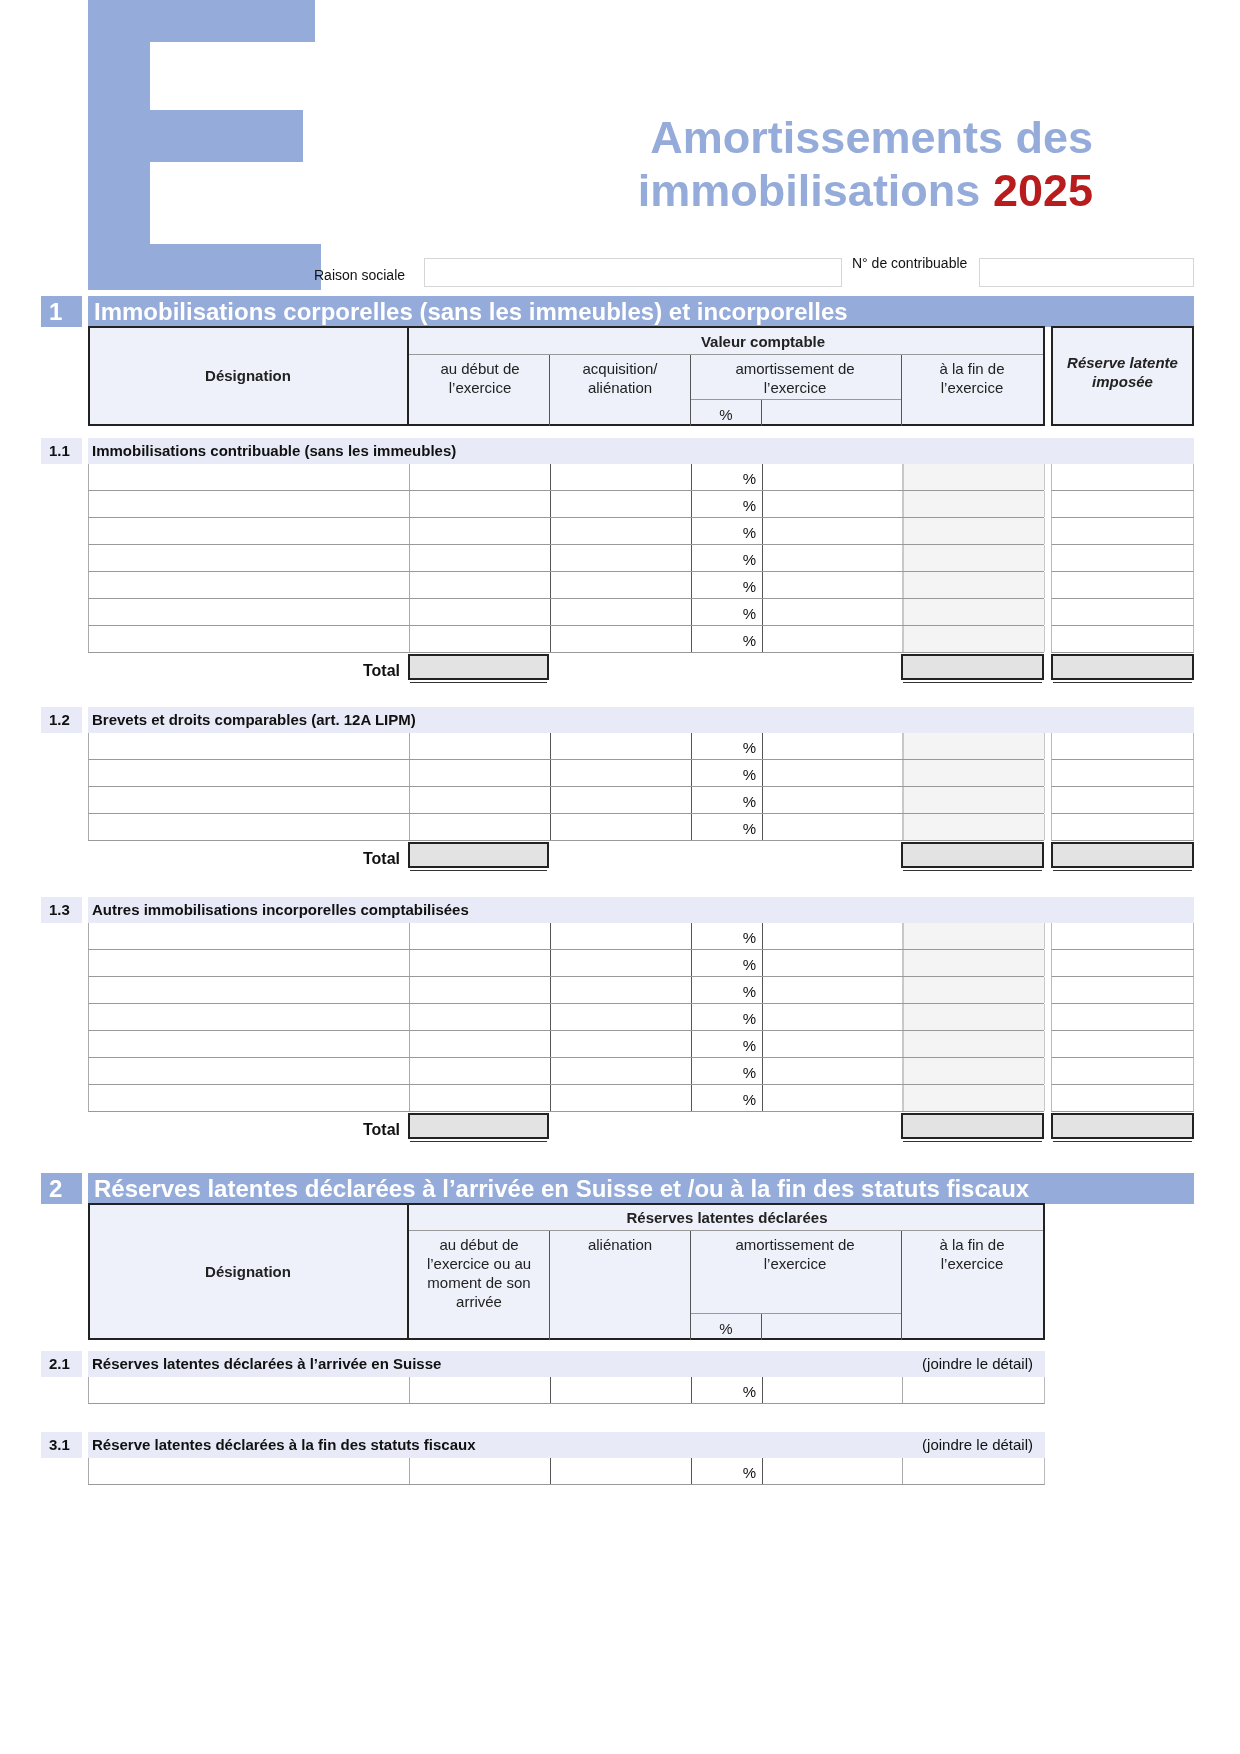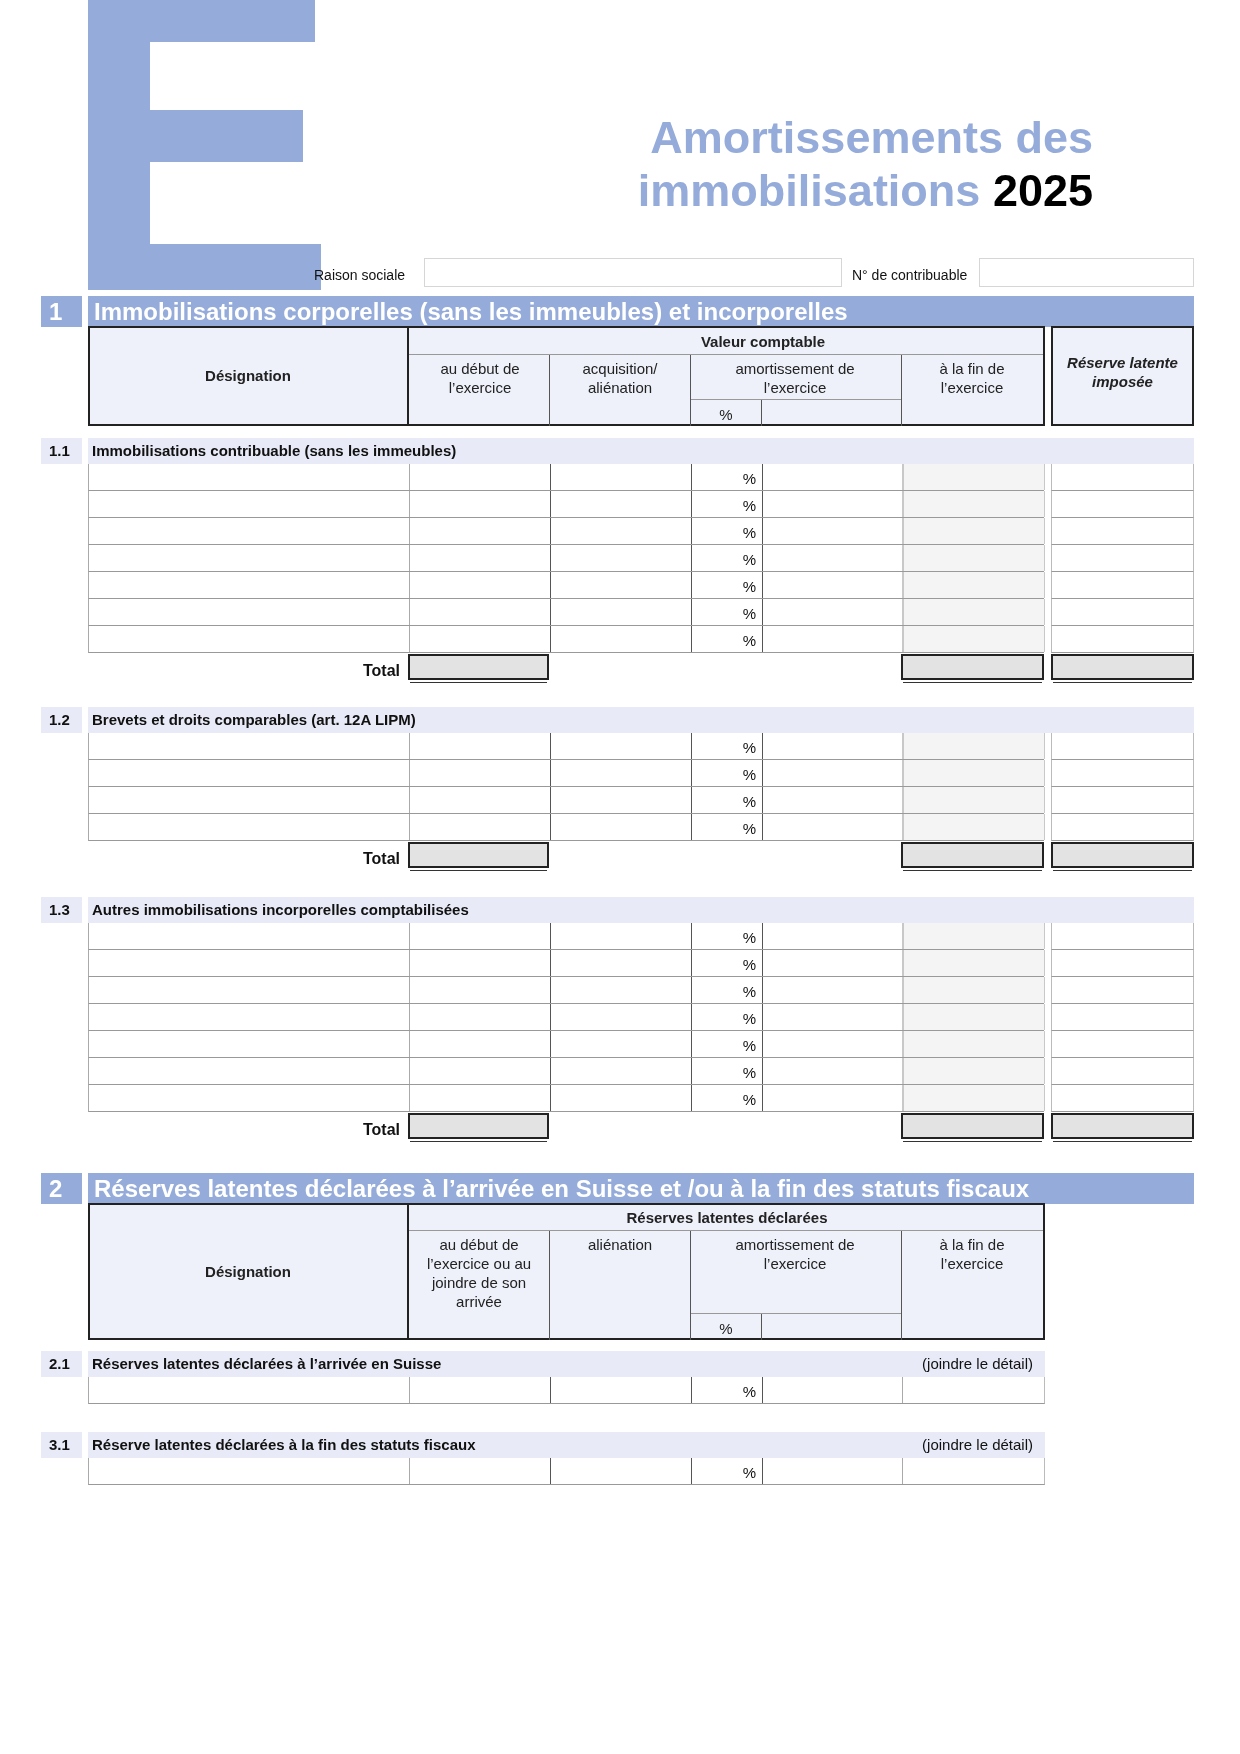"2025" .title-year { color: #000000 -> #b91c1c }
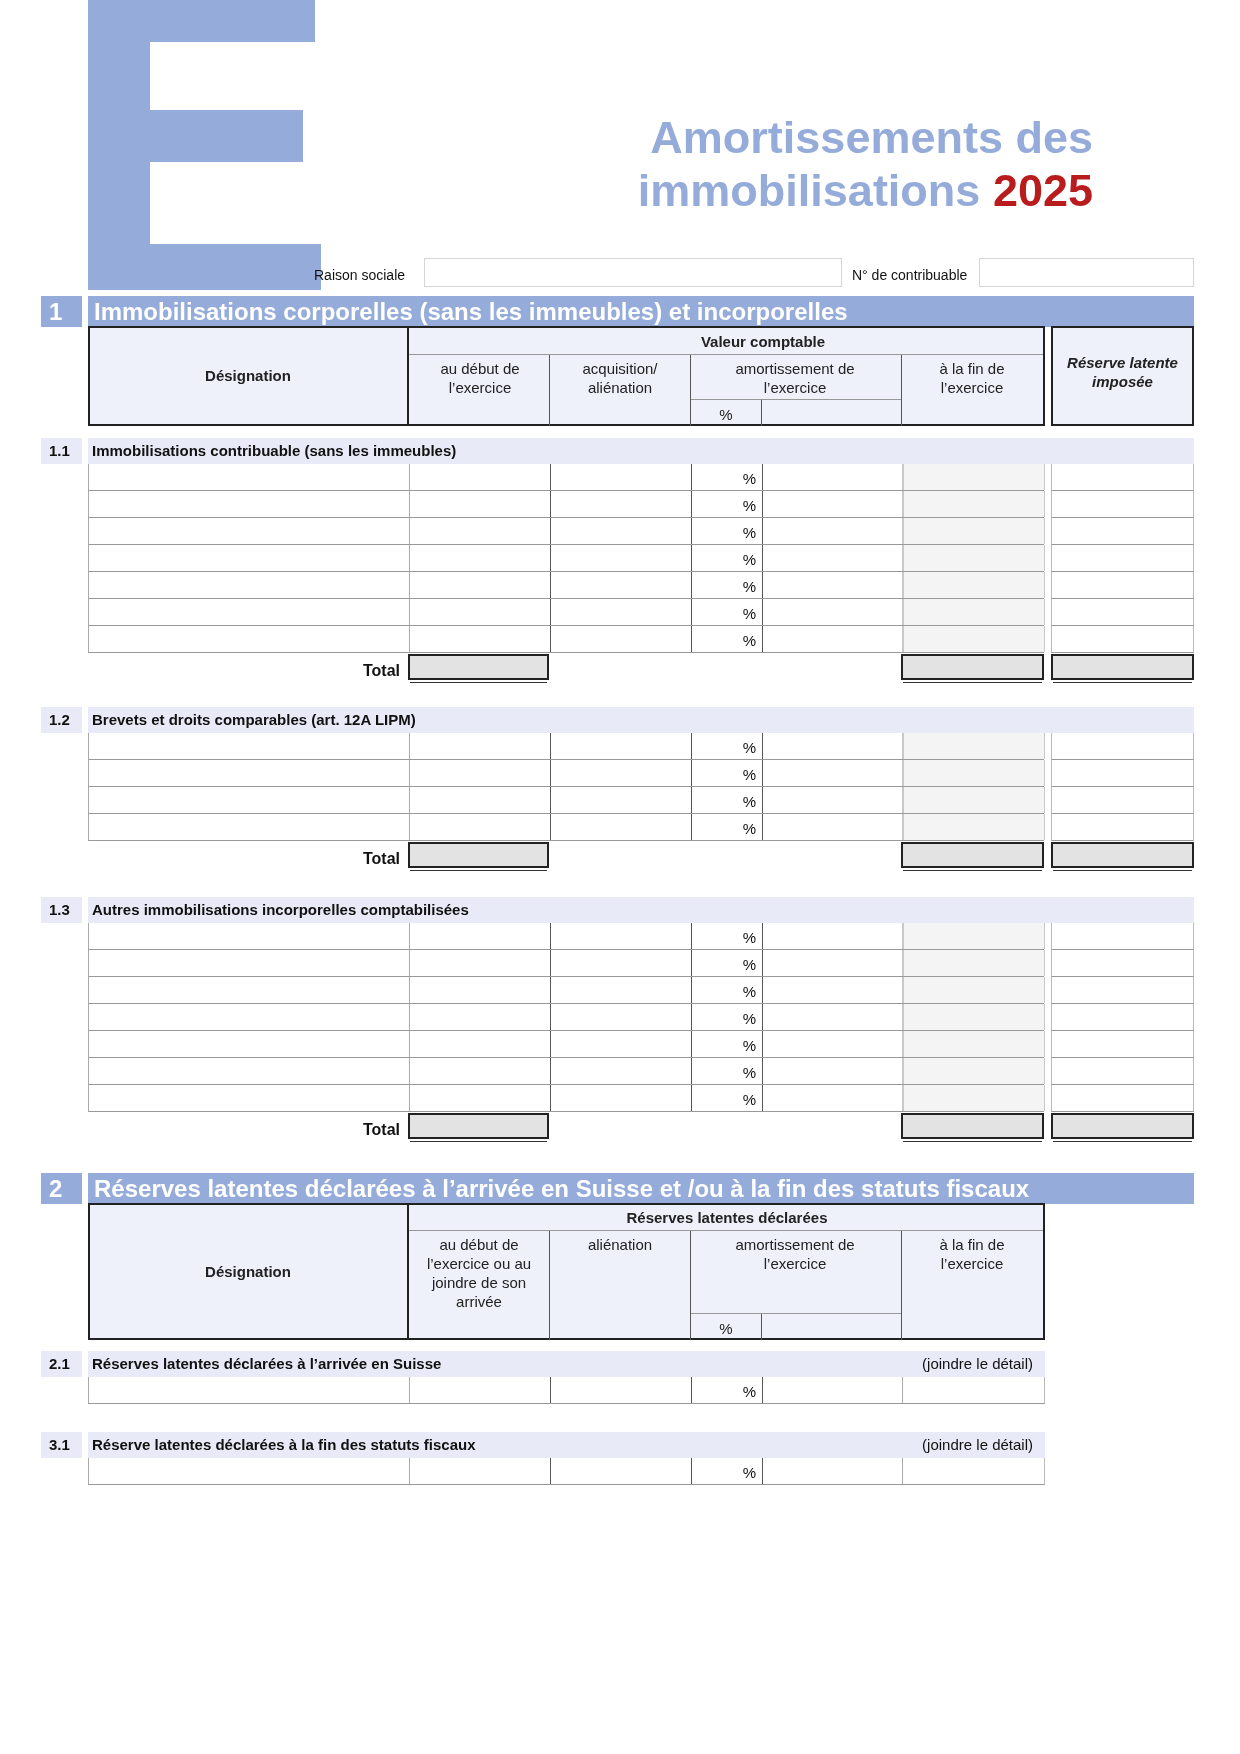"N° de contribuable" div.abs { top: 267px -> 255px }
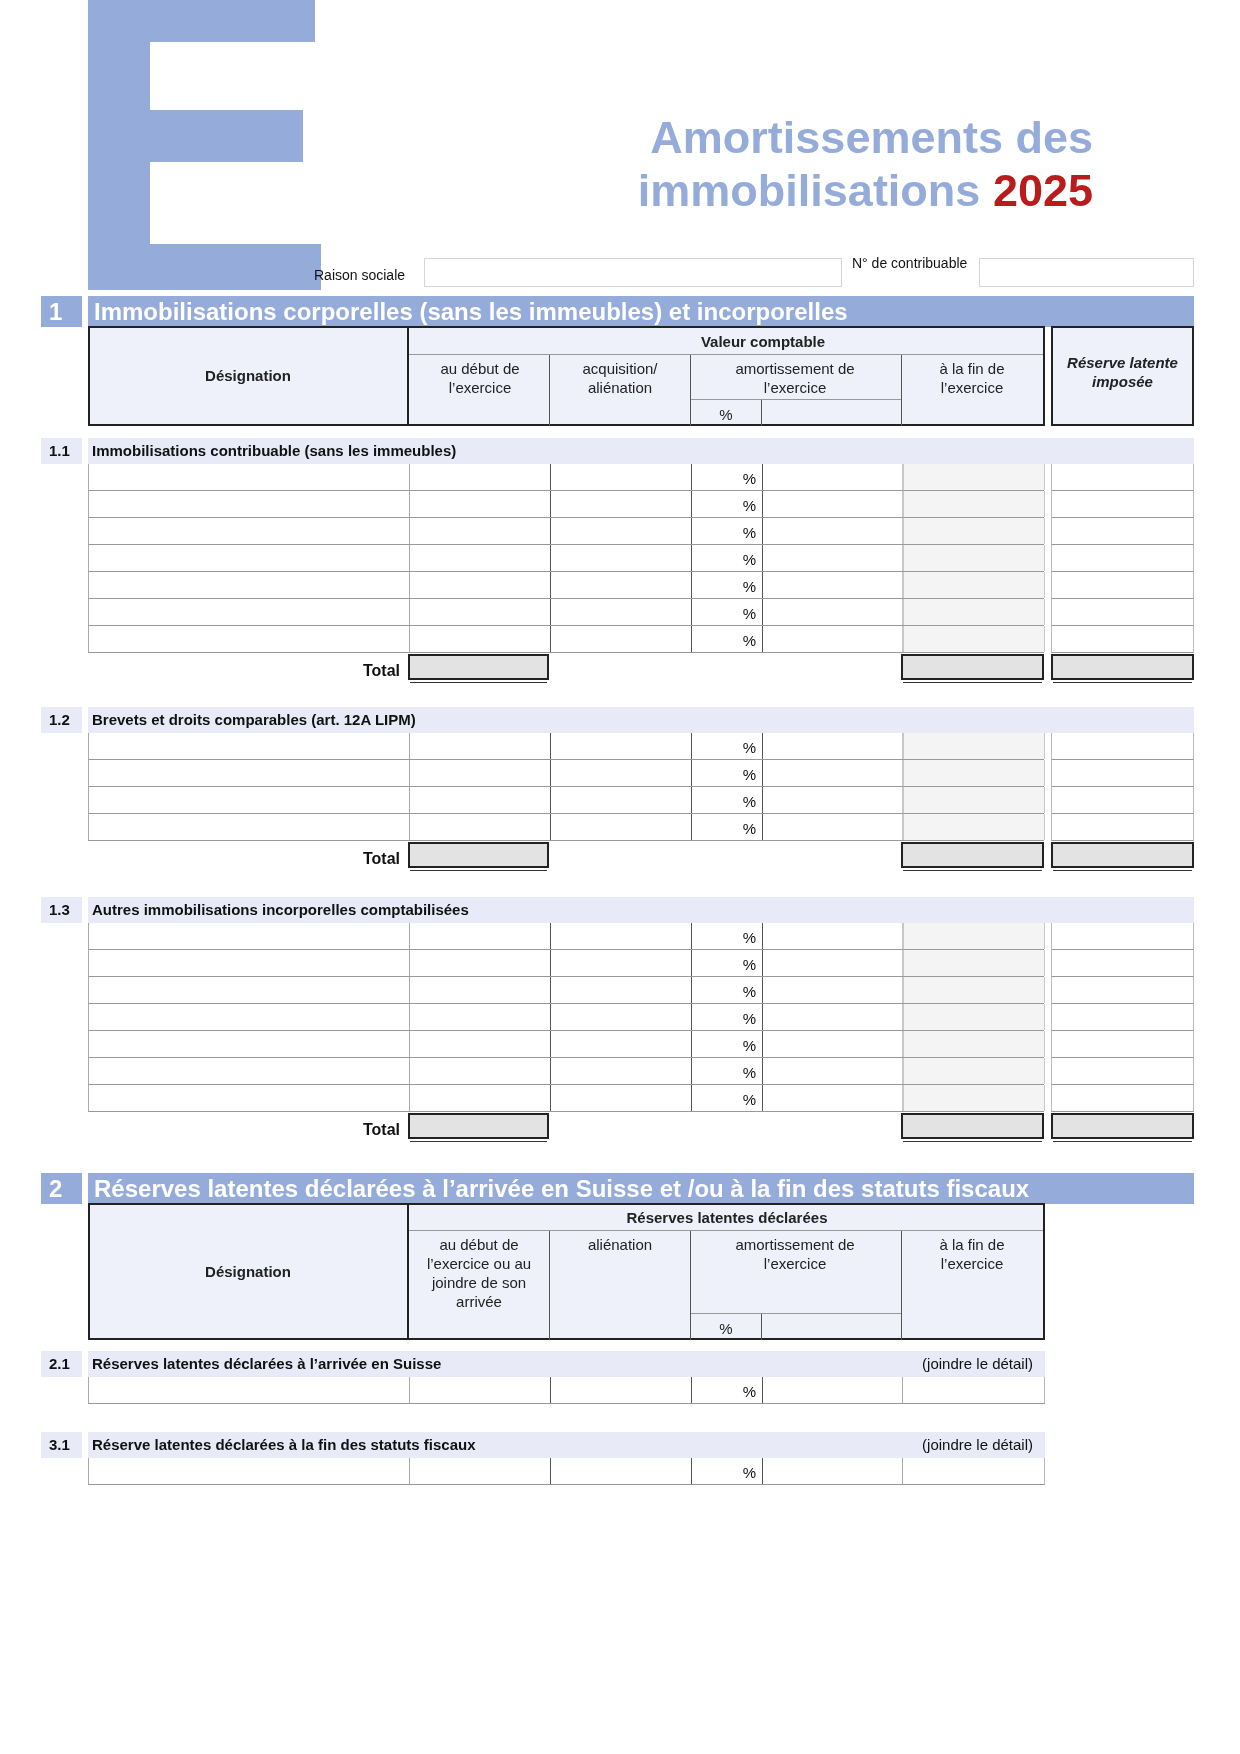"au début de l’exercice ou" div.abs { text: joindre -> moment }
